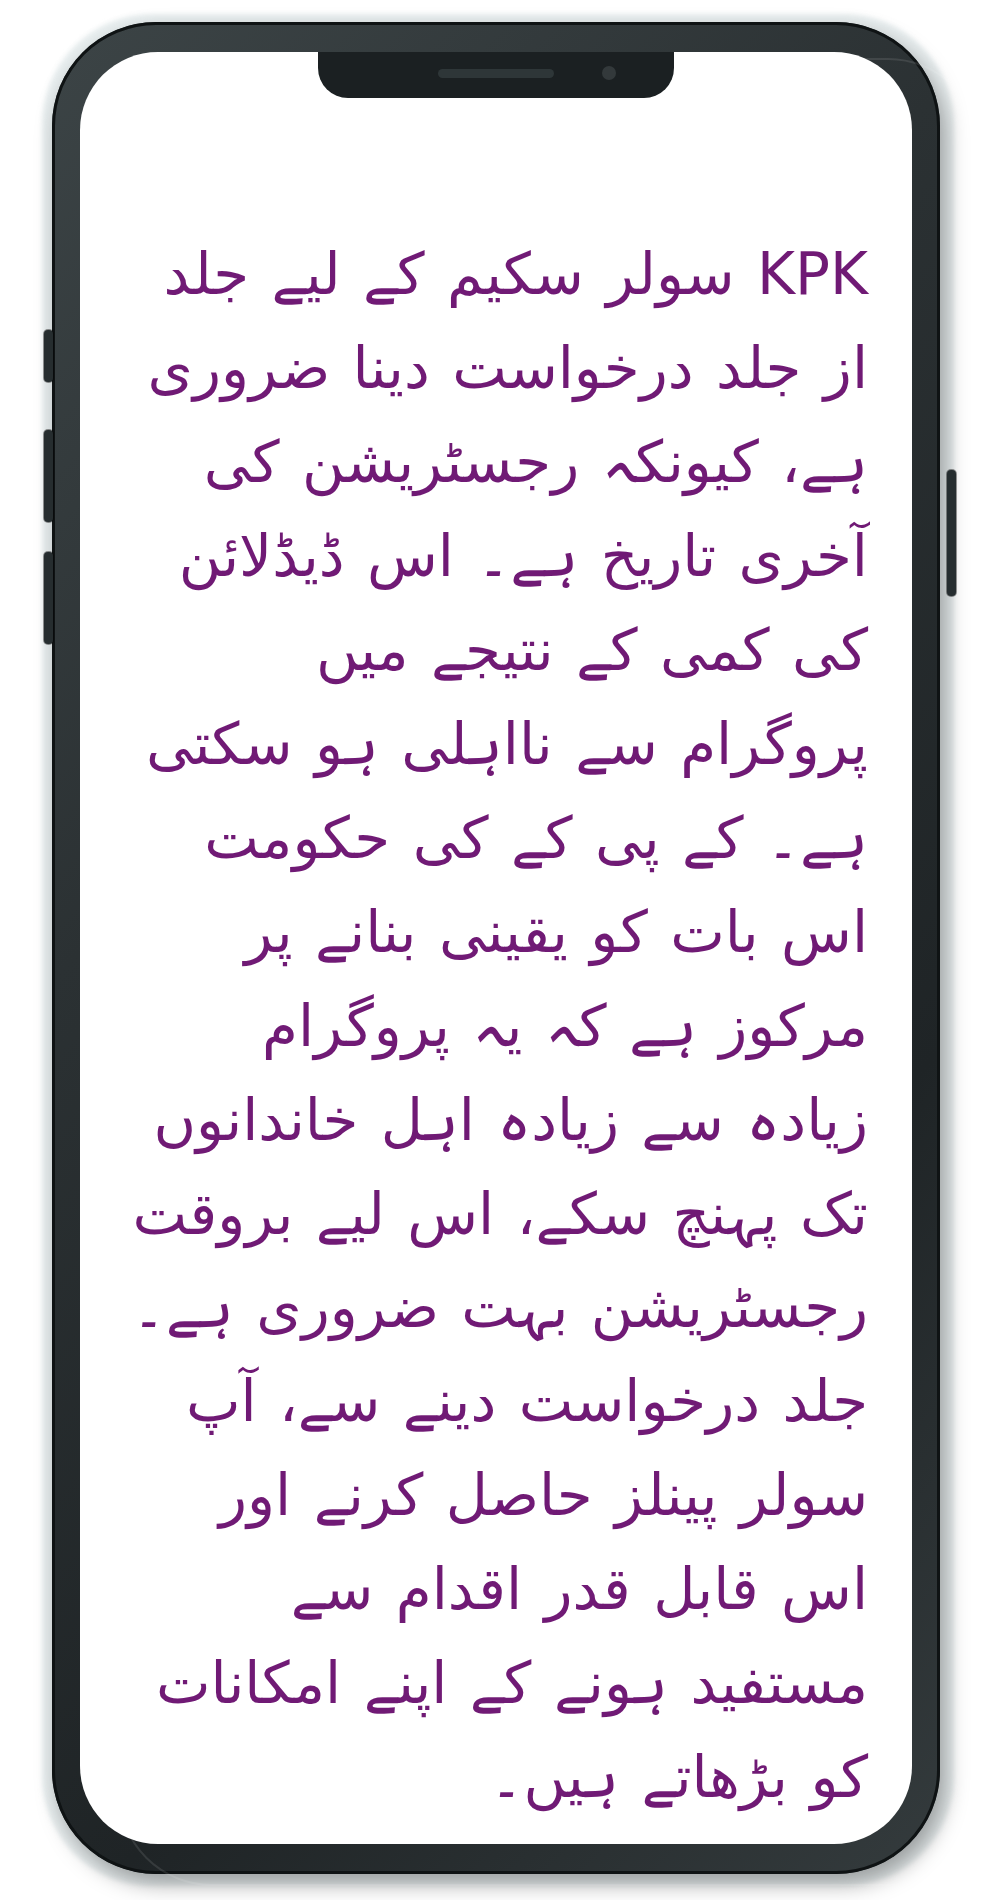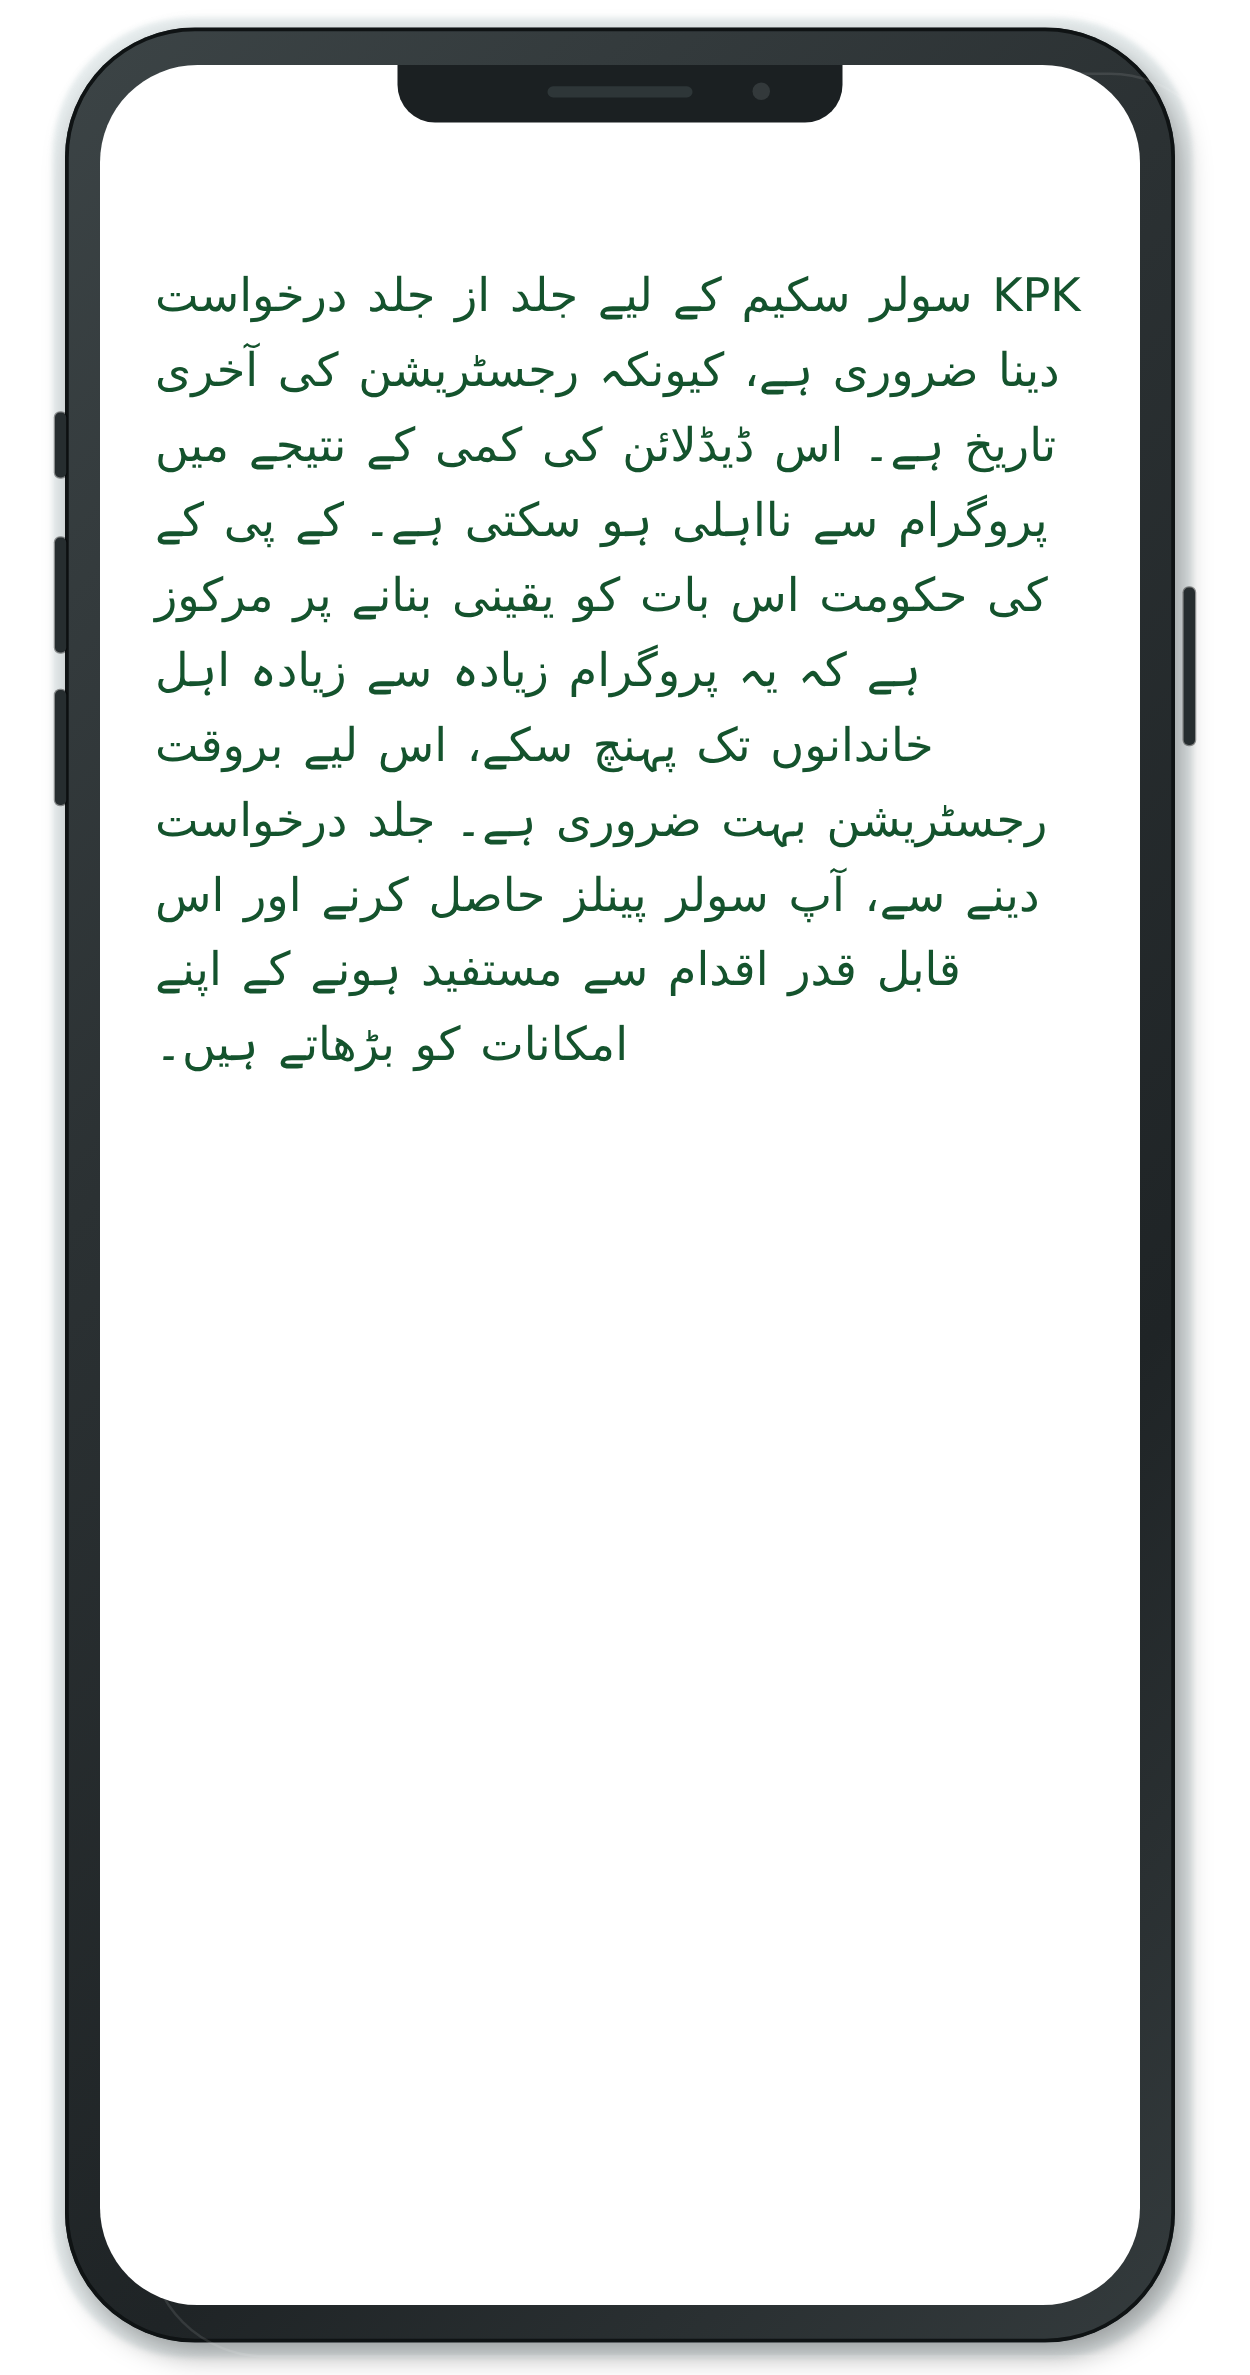"KPK سولر سکیم کے لیے" .urdu-paragraph { color: #14532d -> #701a75; font-size: 37px -> 58px; text-align: left -> right }
